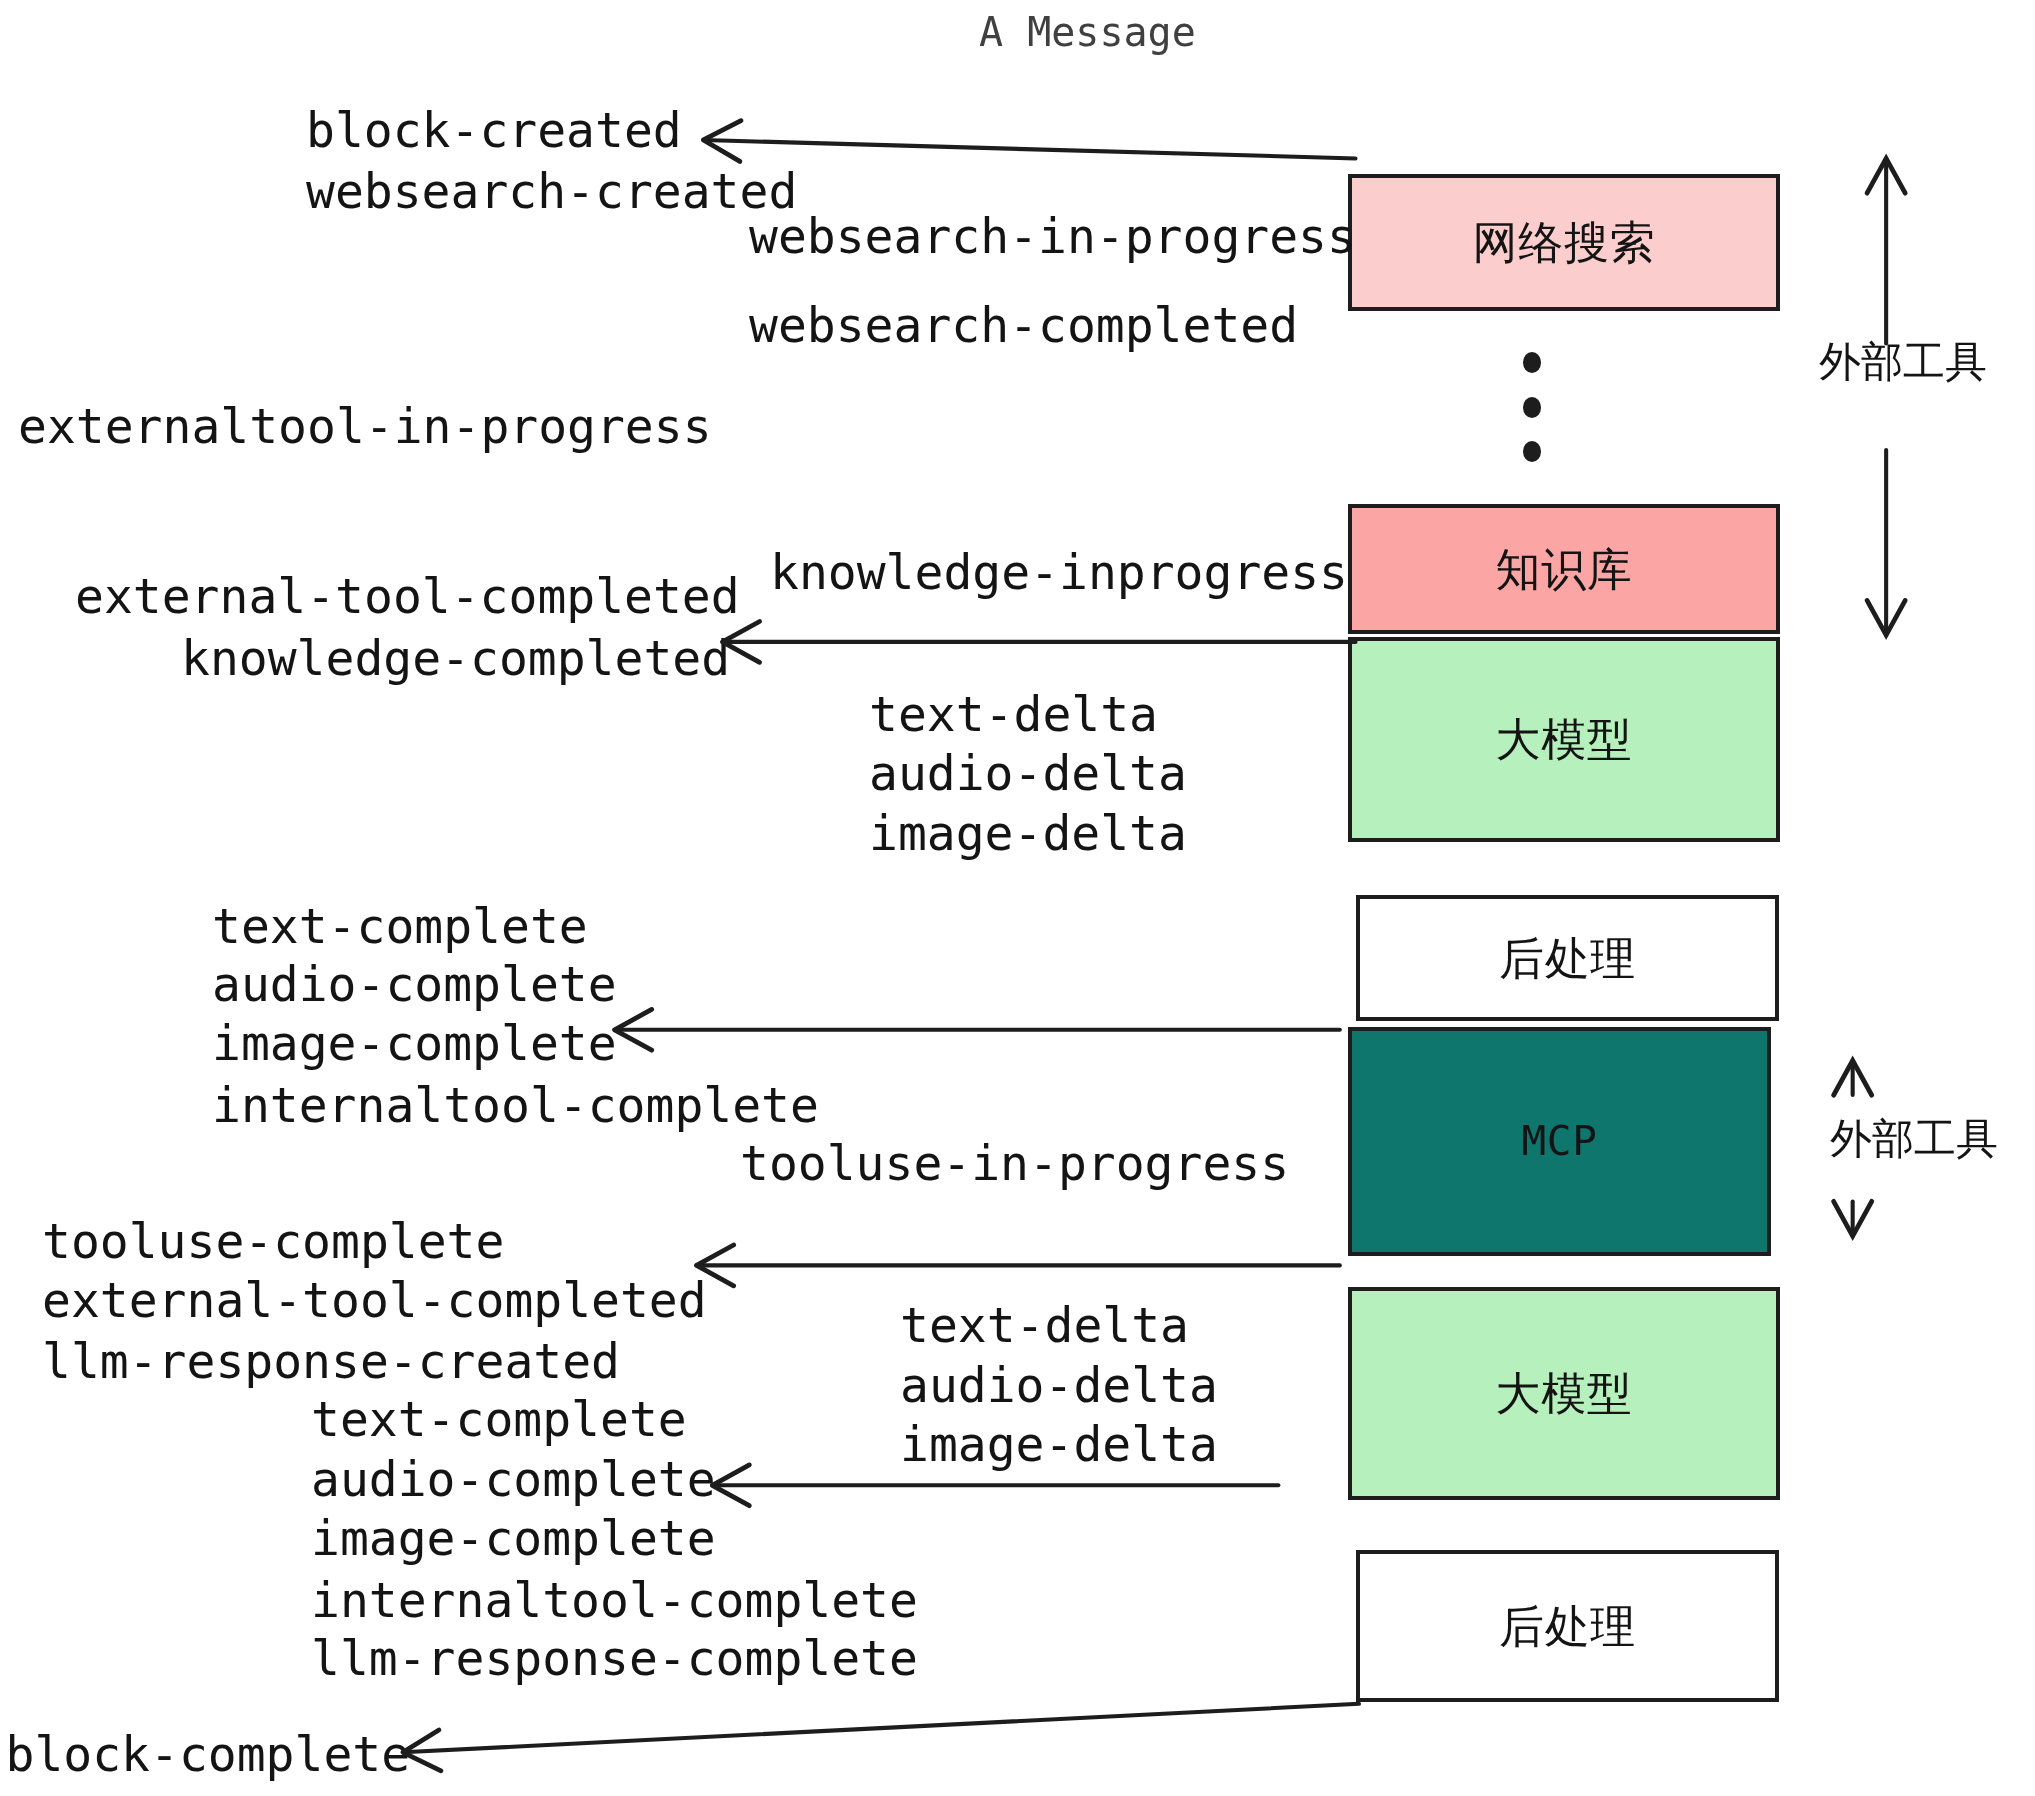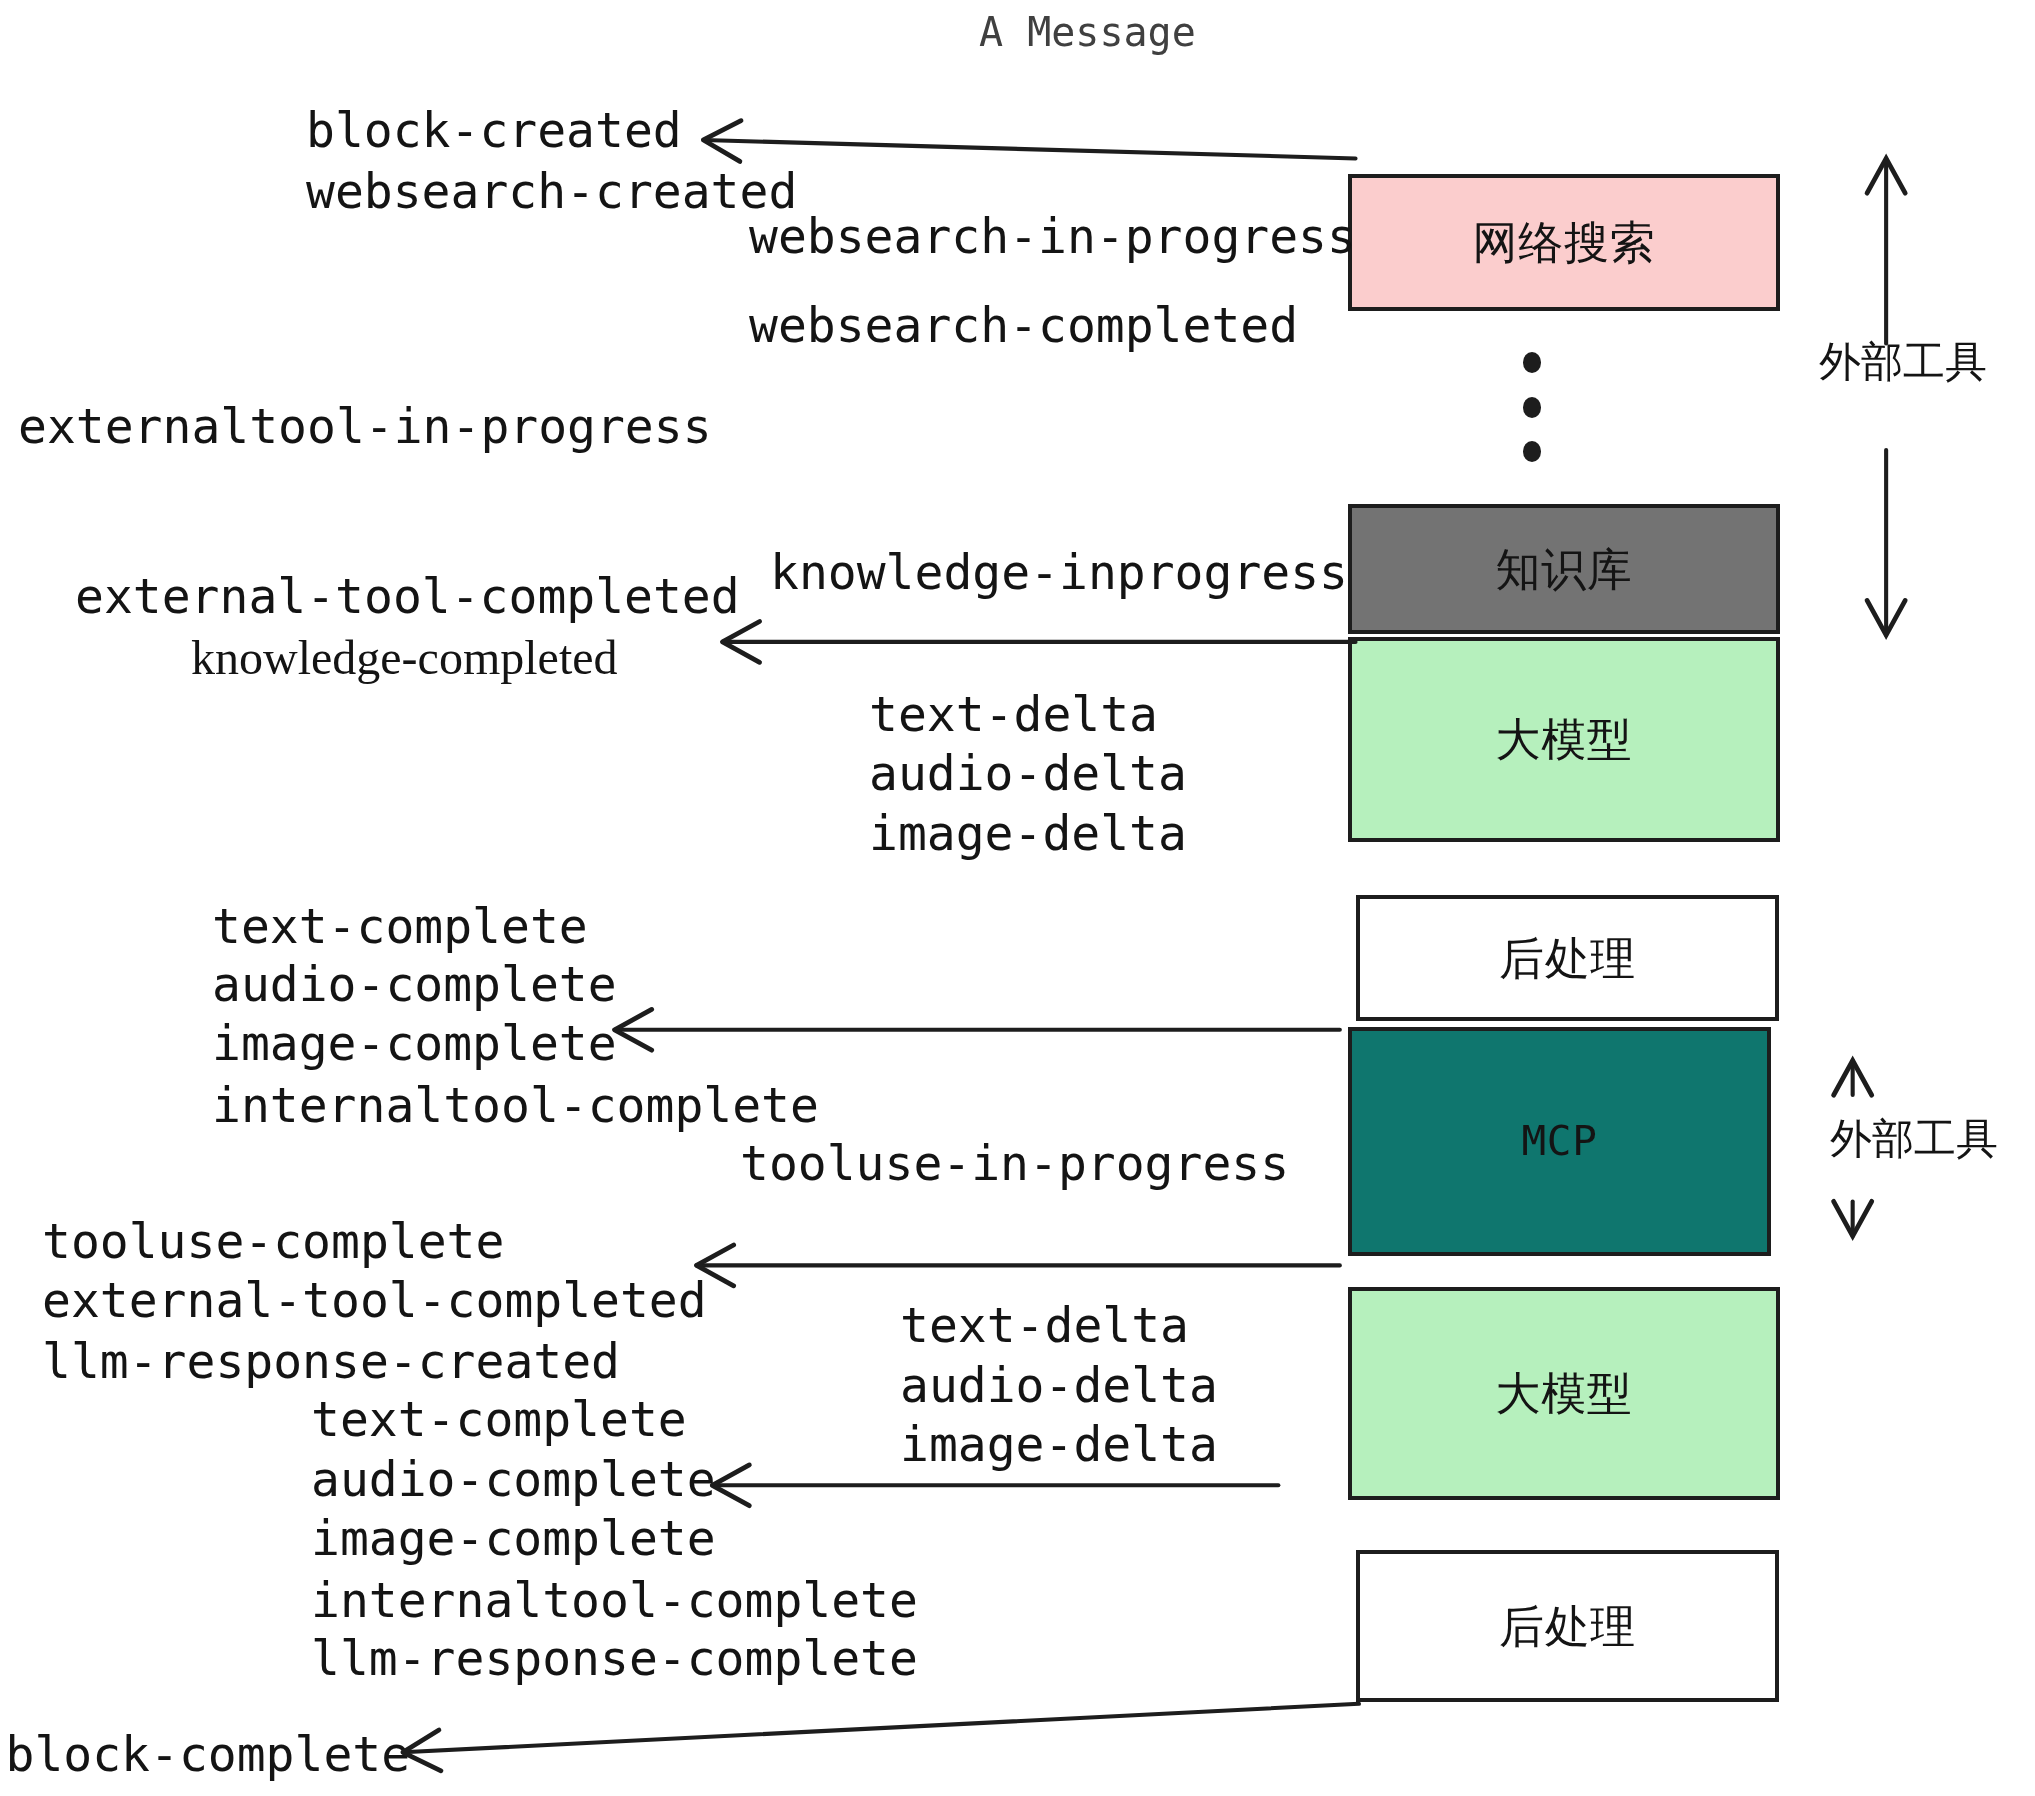"知识库" div.node { background: #737373 -> #fca5a5 }
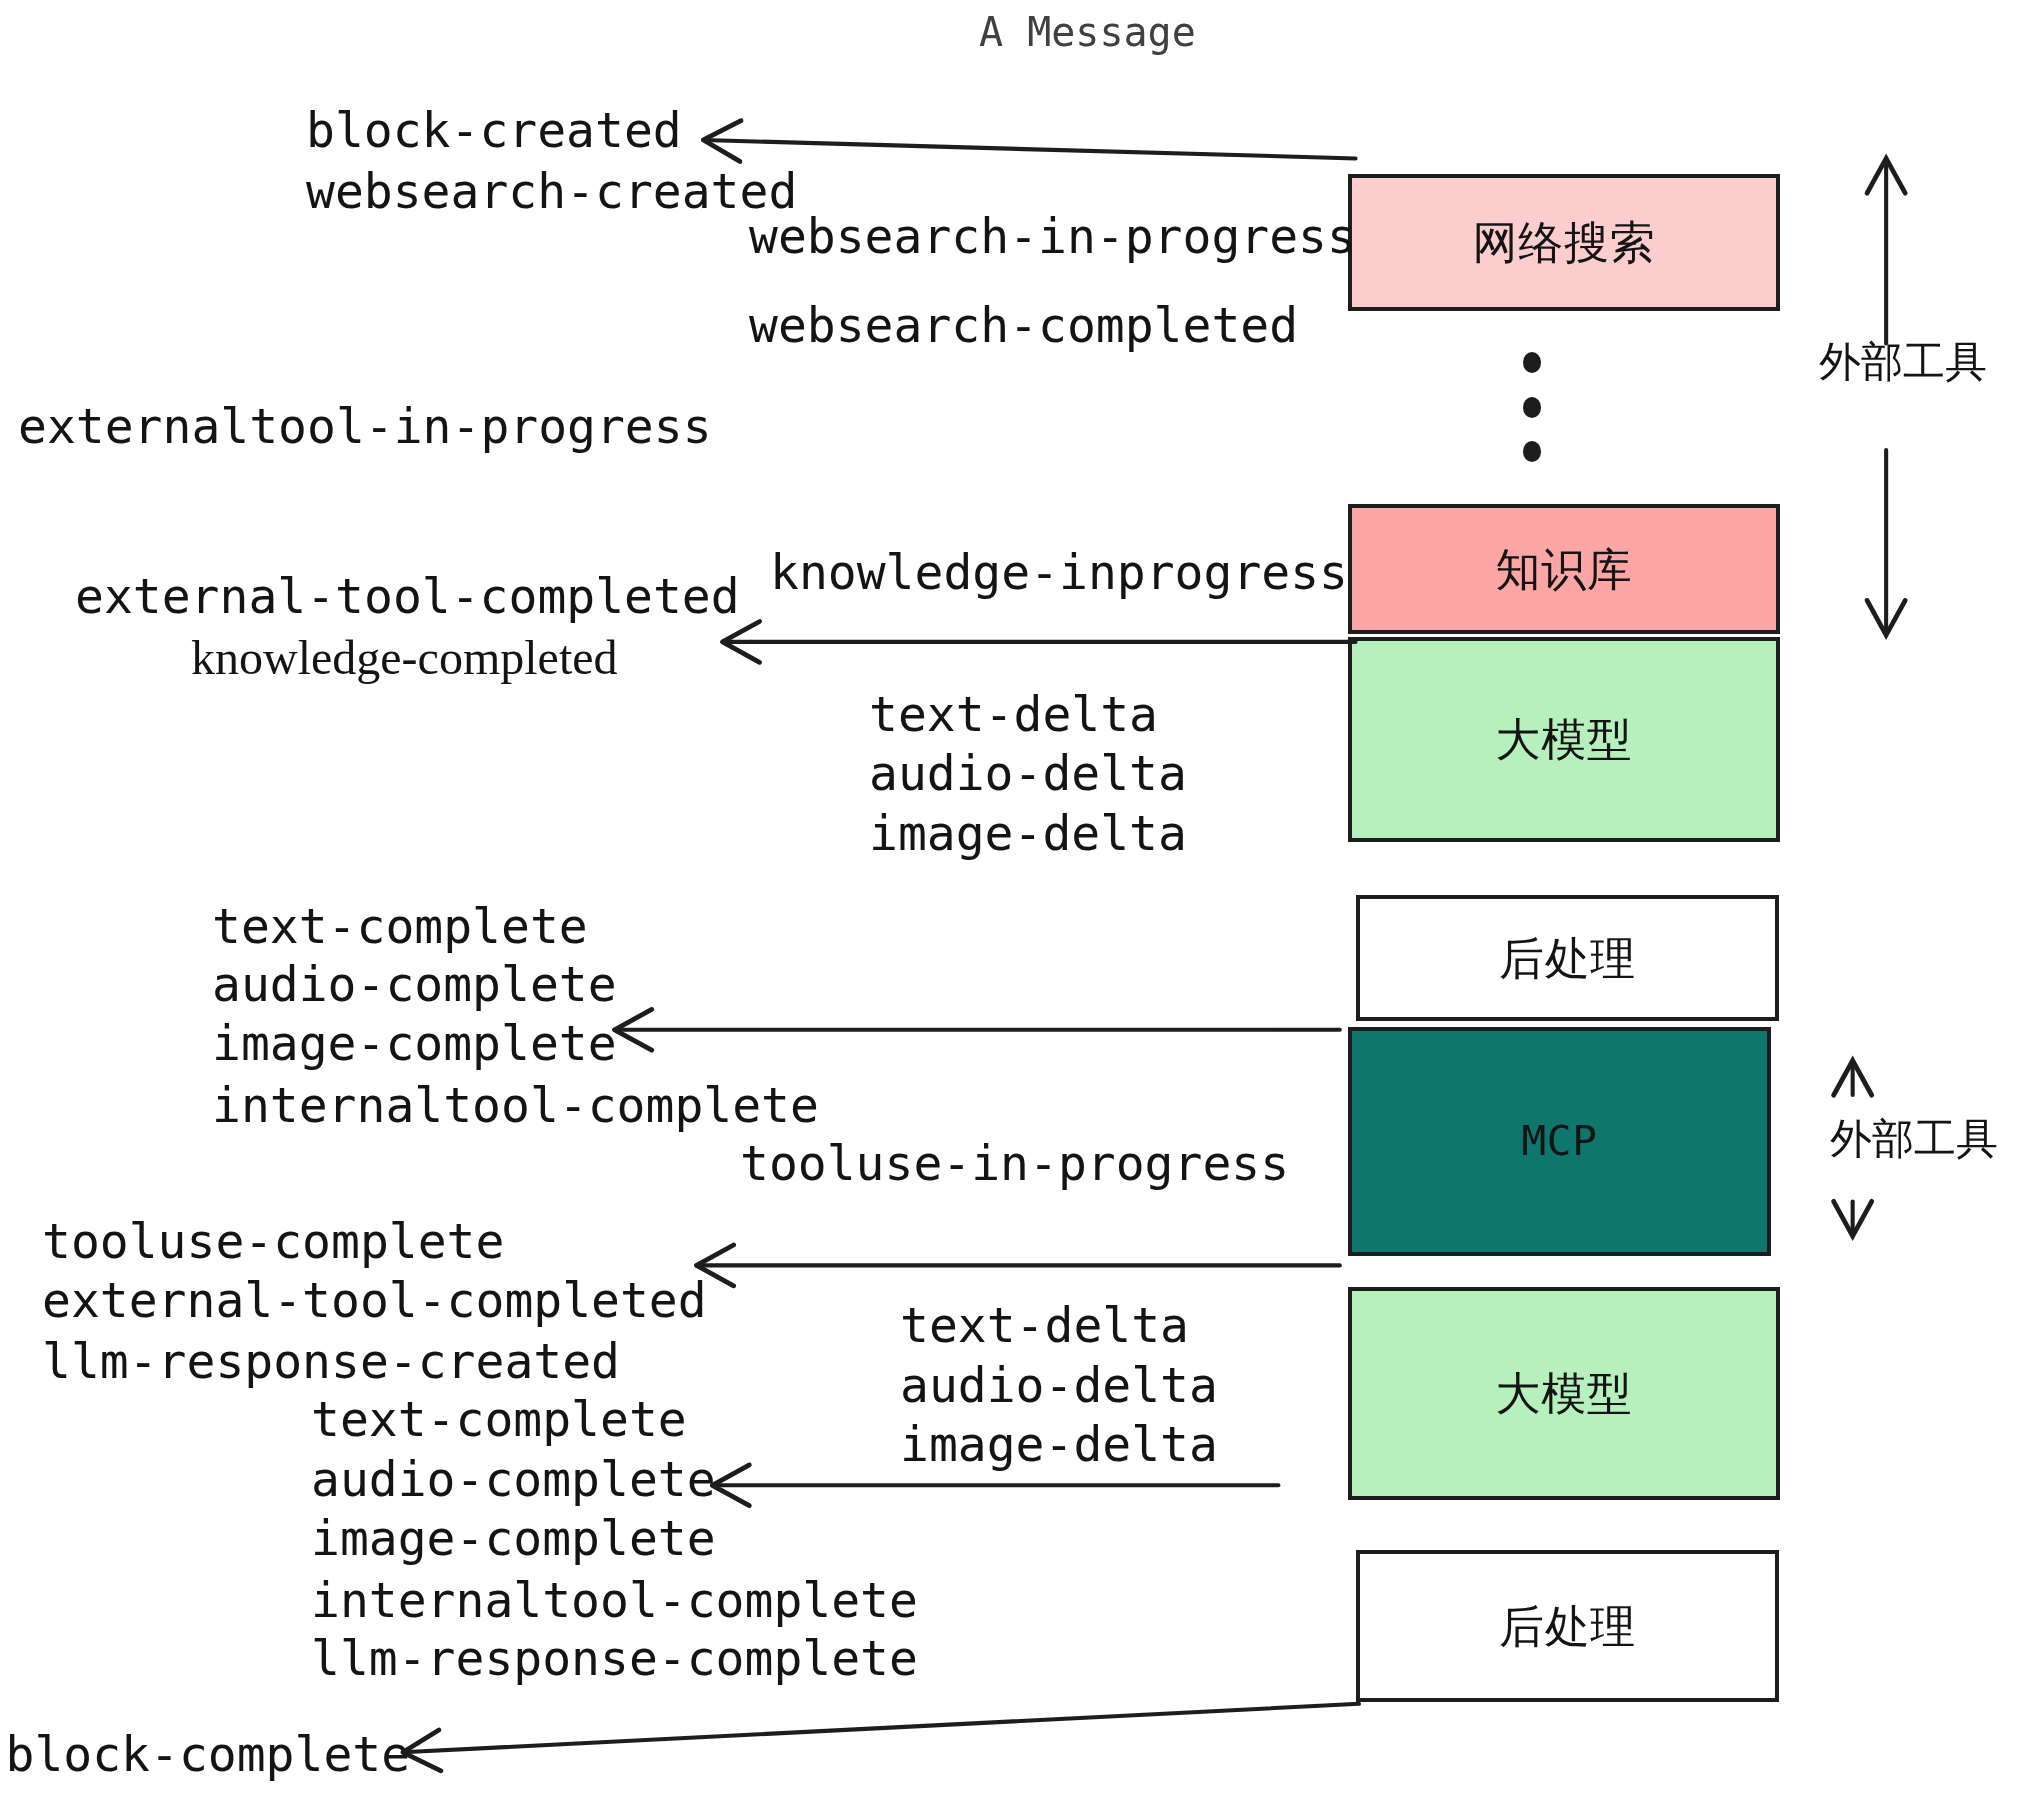"knowledge-completed" div.evt { font-family: Liberation Serif, serif -> none; left: 191px -> 181px }
